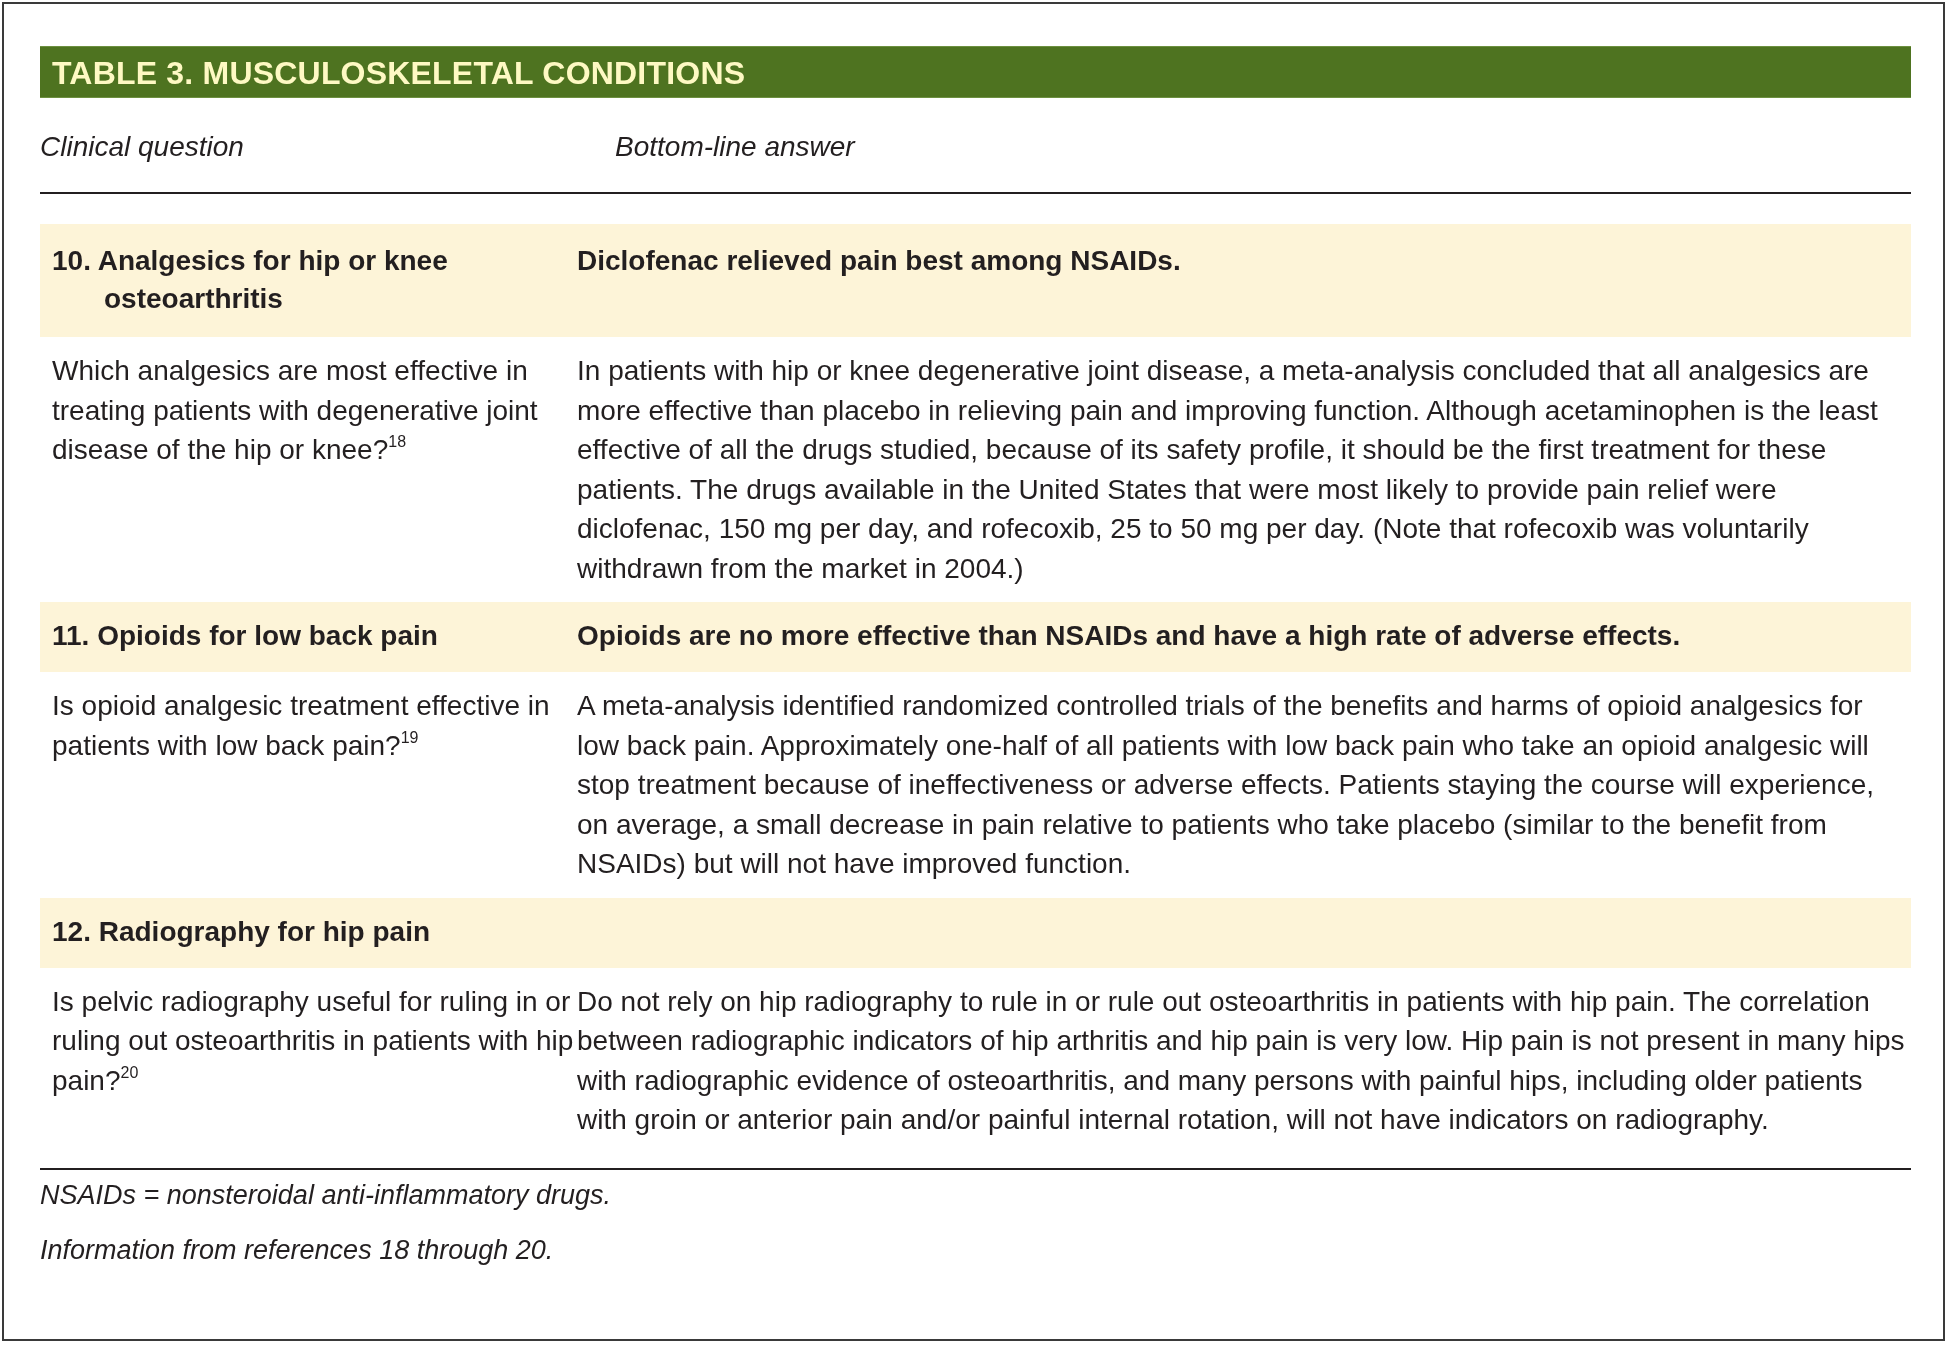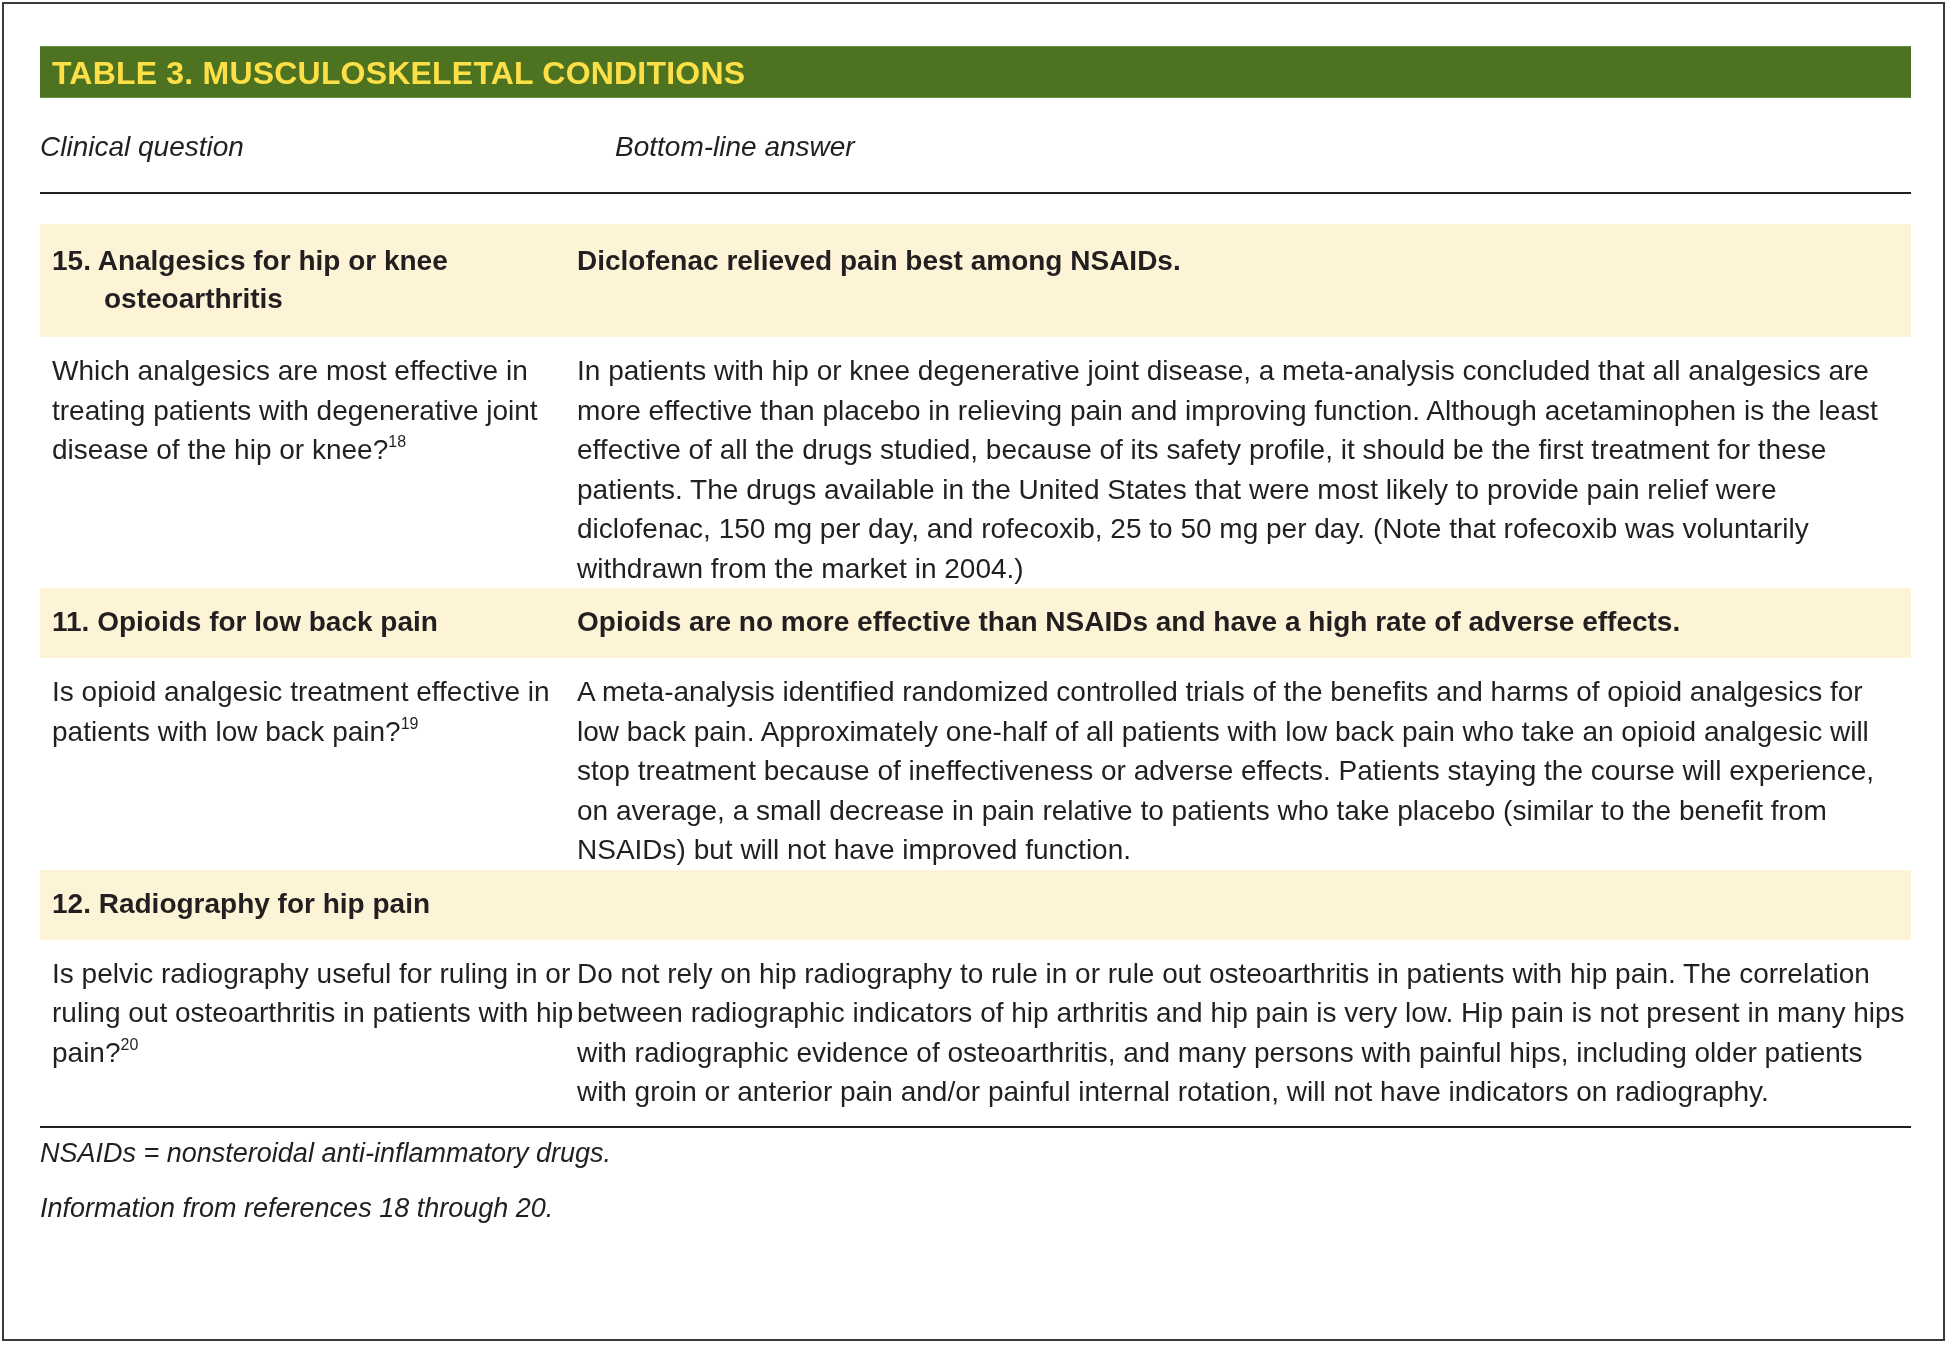"TABLE 3. MUSCULOSKELETAL CONDITIONS" .title-bar { color: #fde047 -> #fef9c3 }
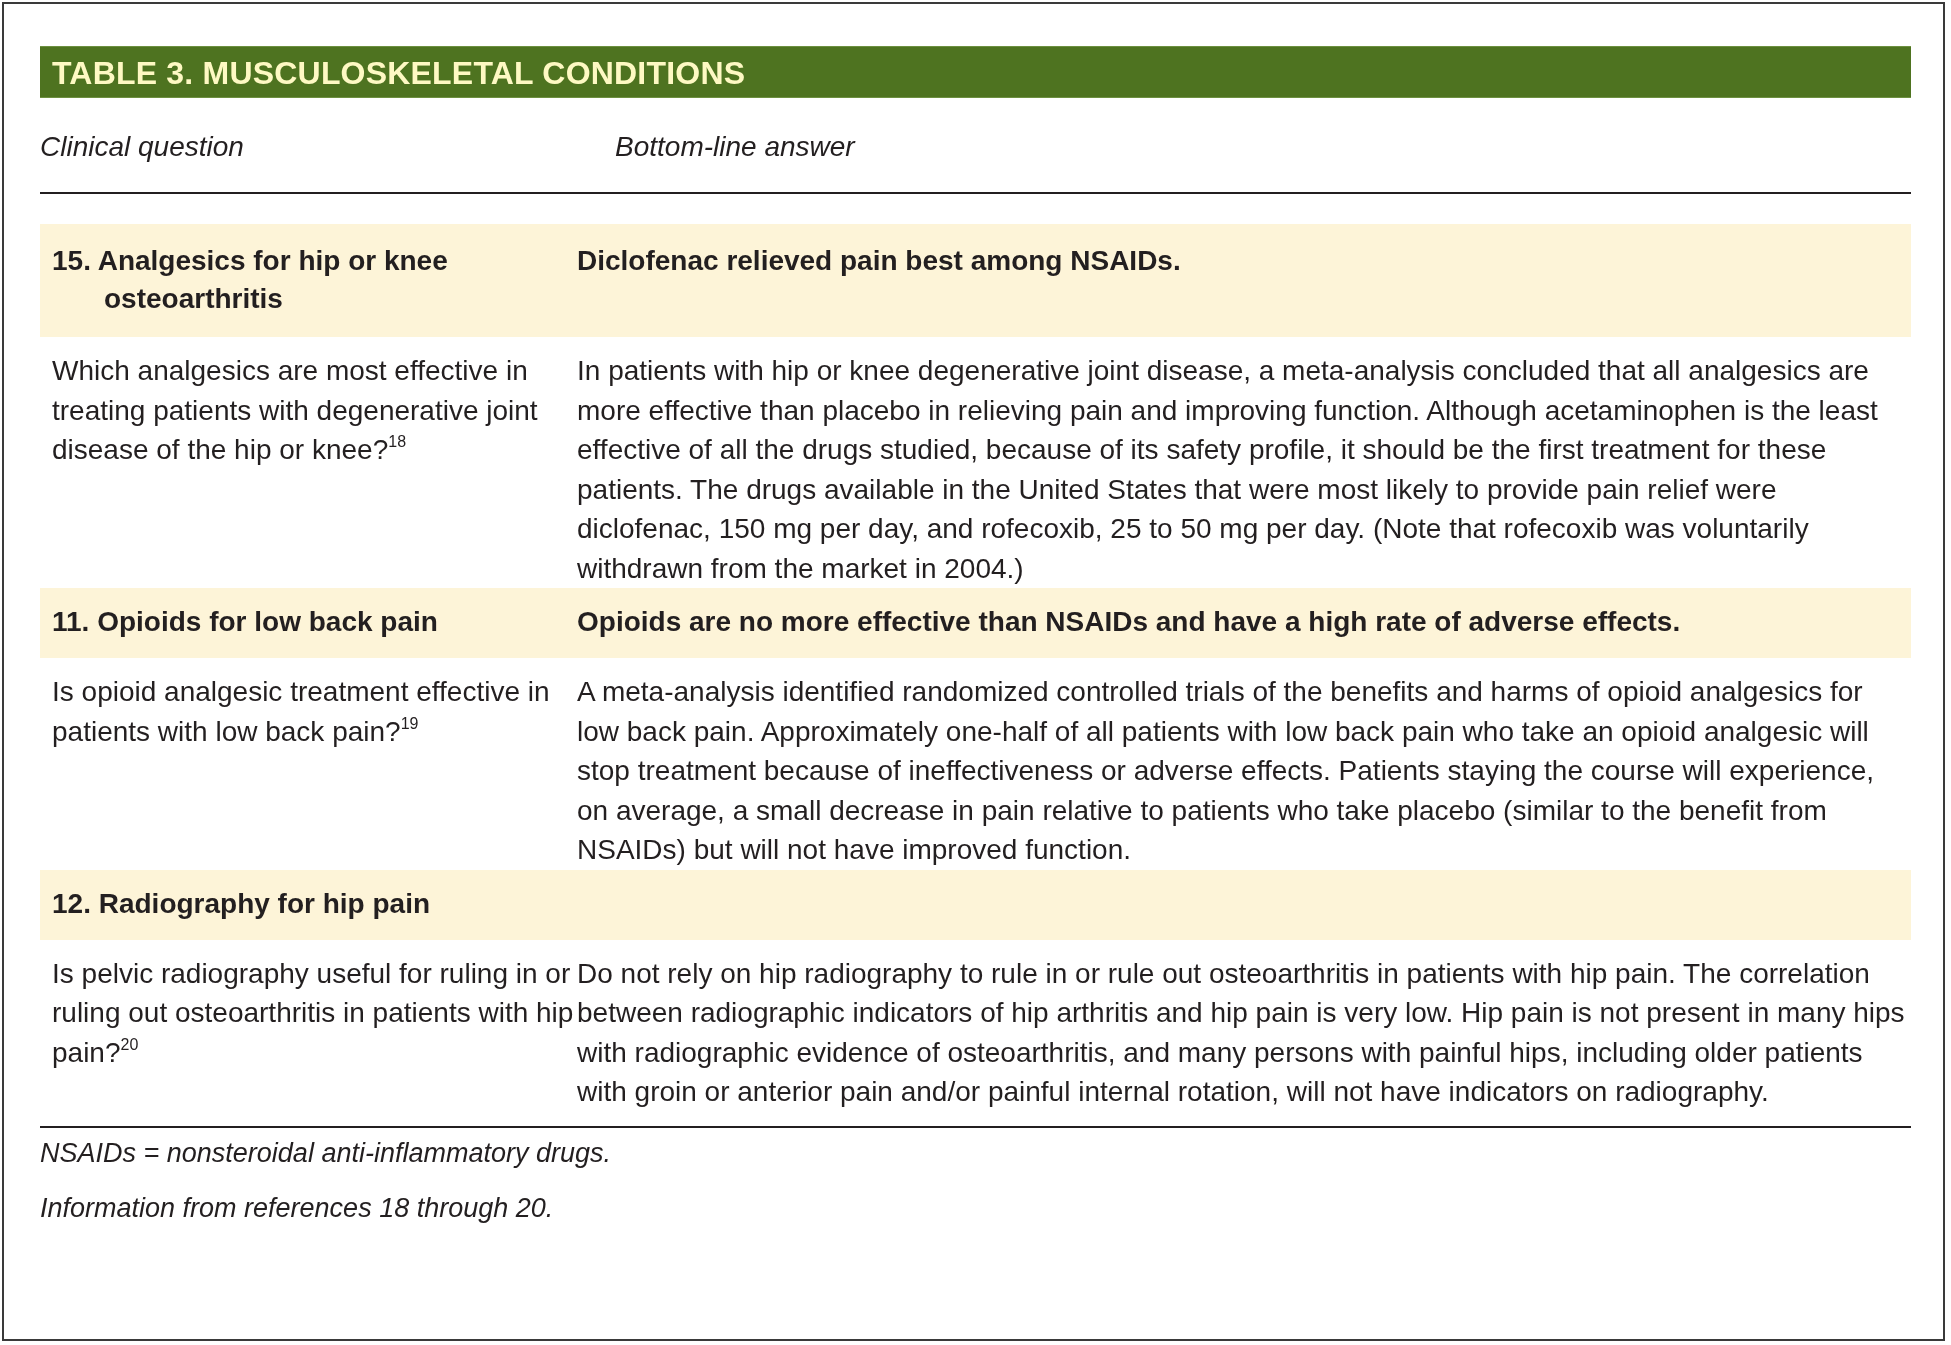"15. Analgesics for hip or" span.txt { text: 15 -> 10 }
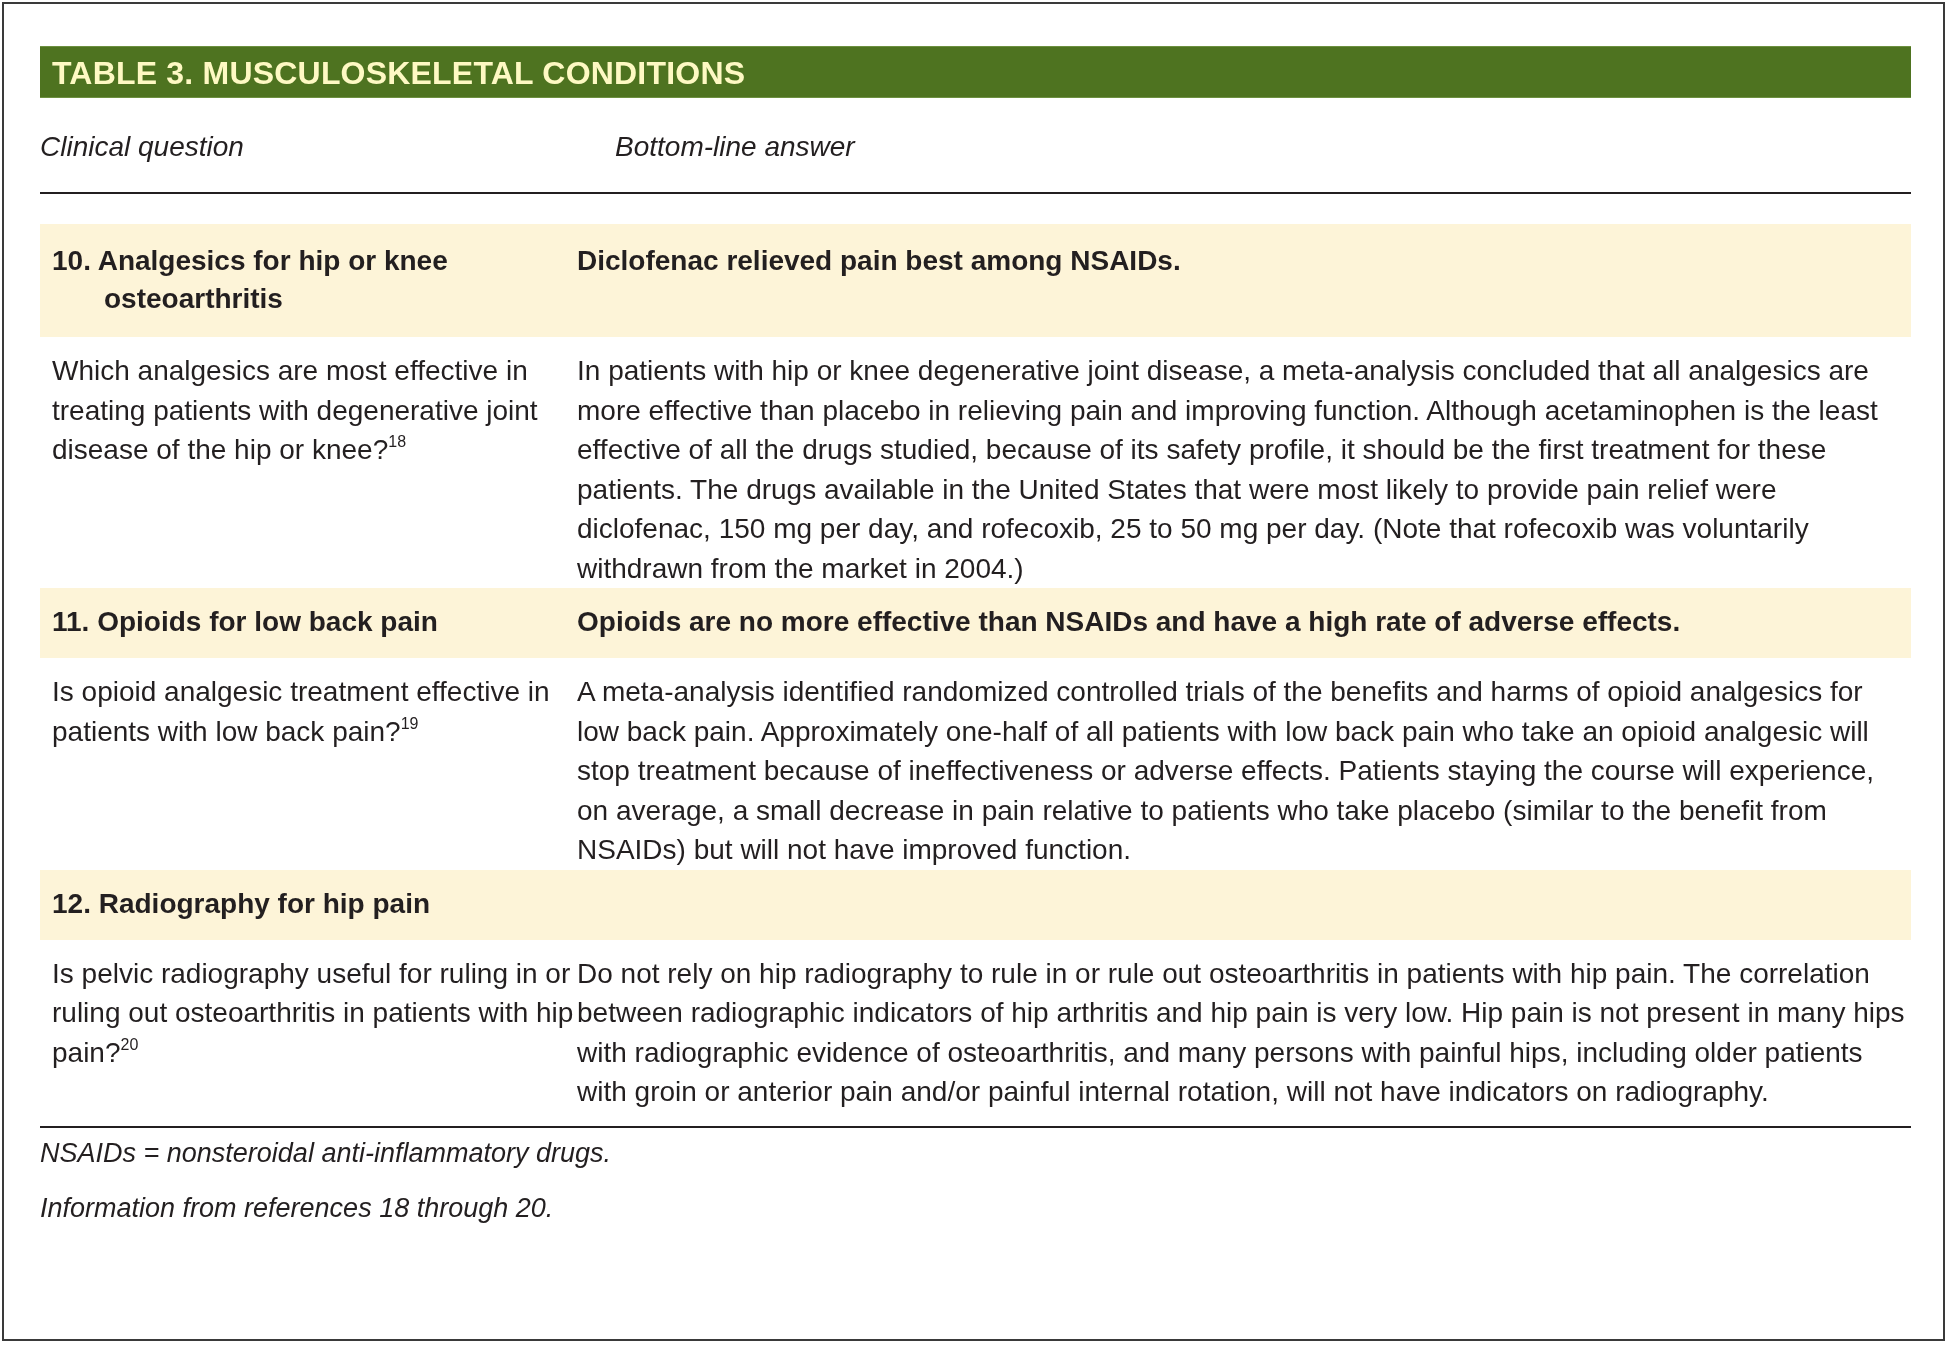"Which analgesics are most effective" .row-body { padding-bottom: none -> 14px }
